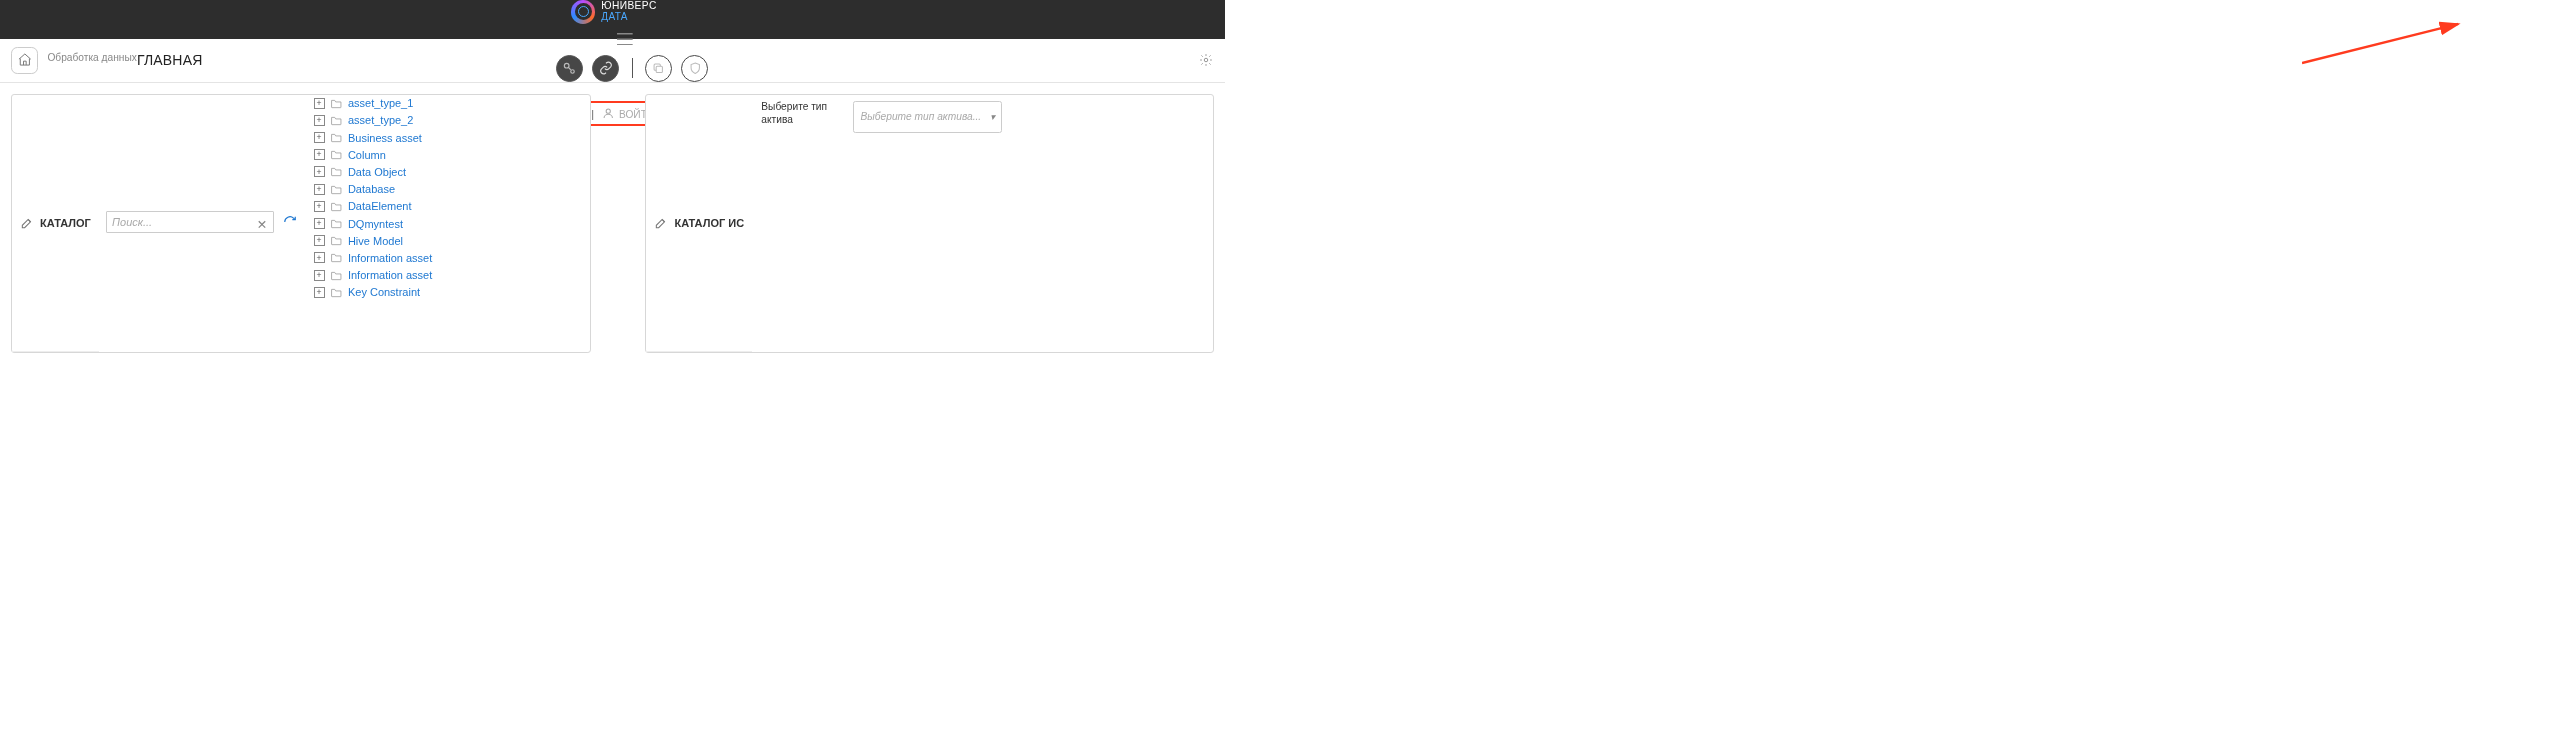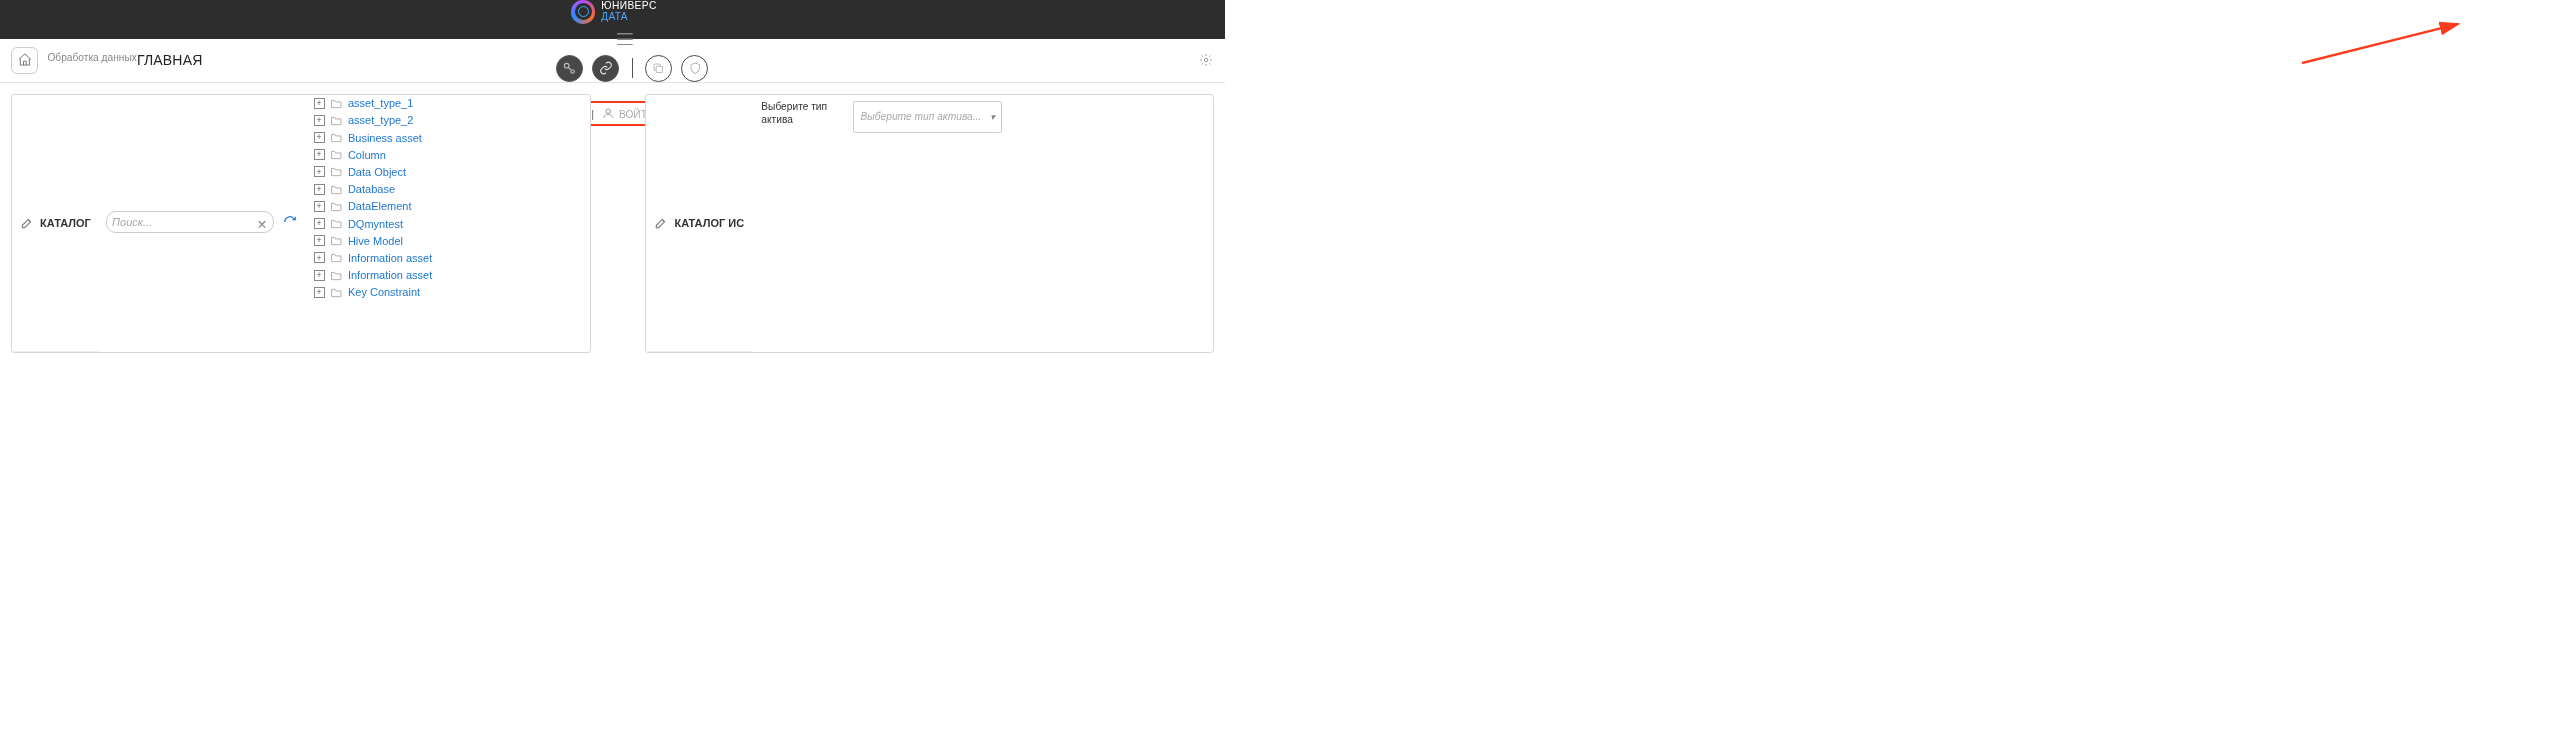"Поиск..." .search-box { border-radius: 10px -> 1px }
